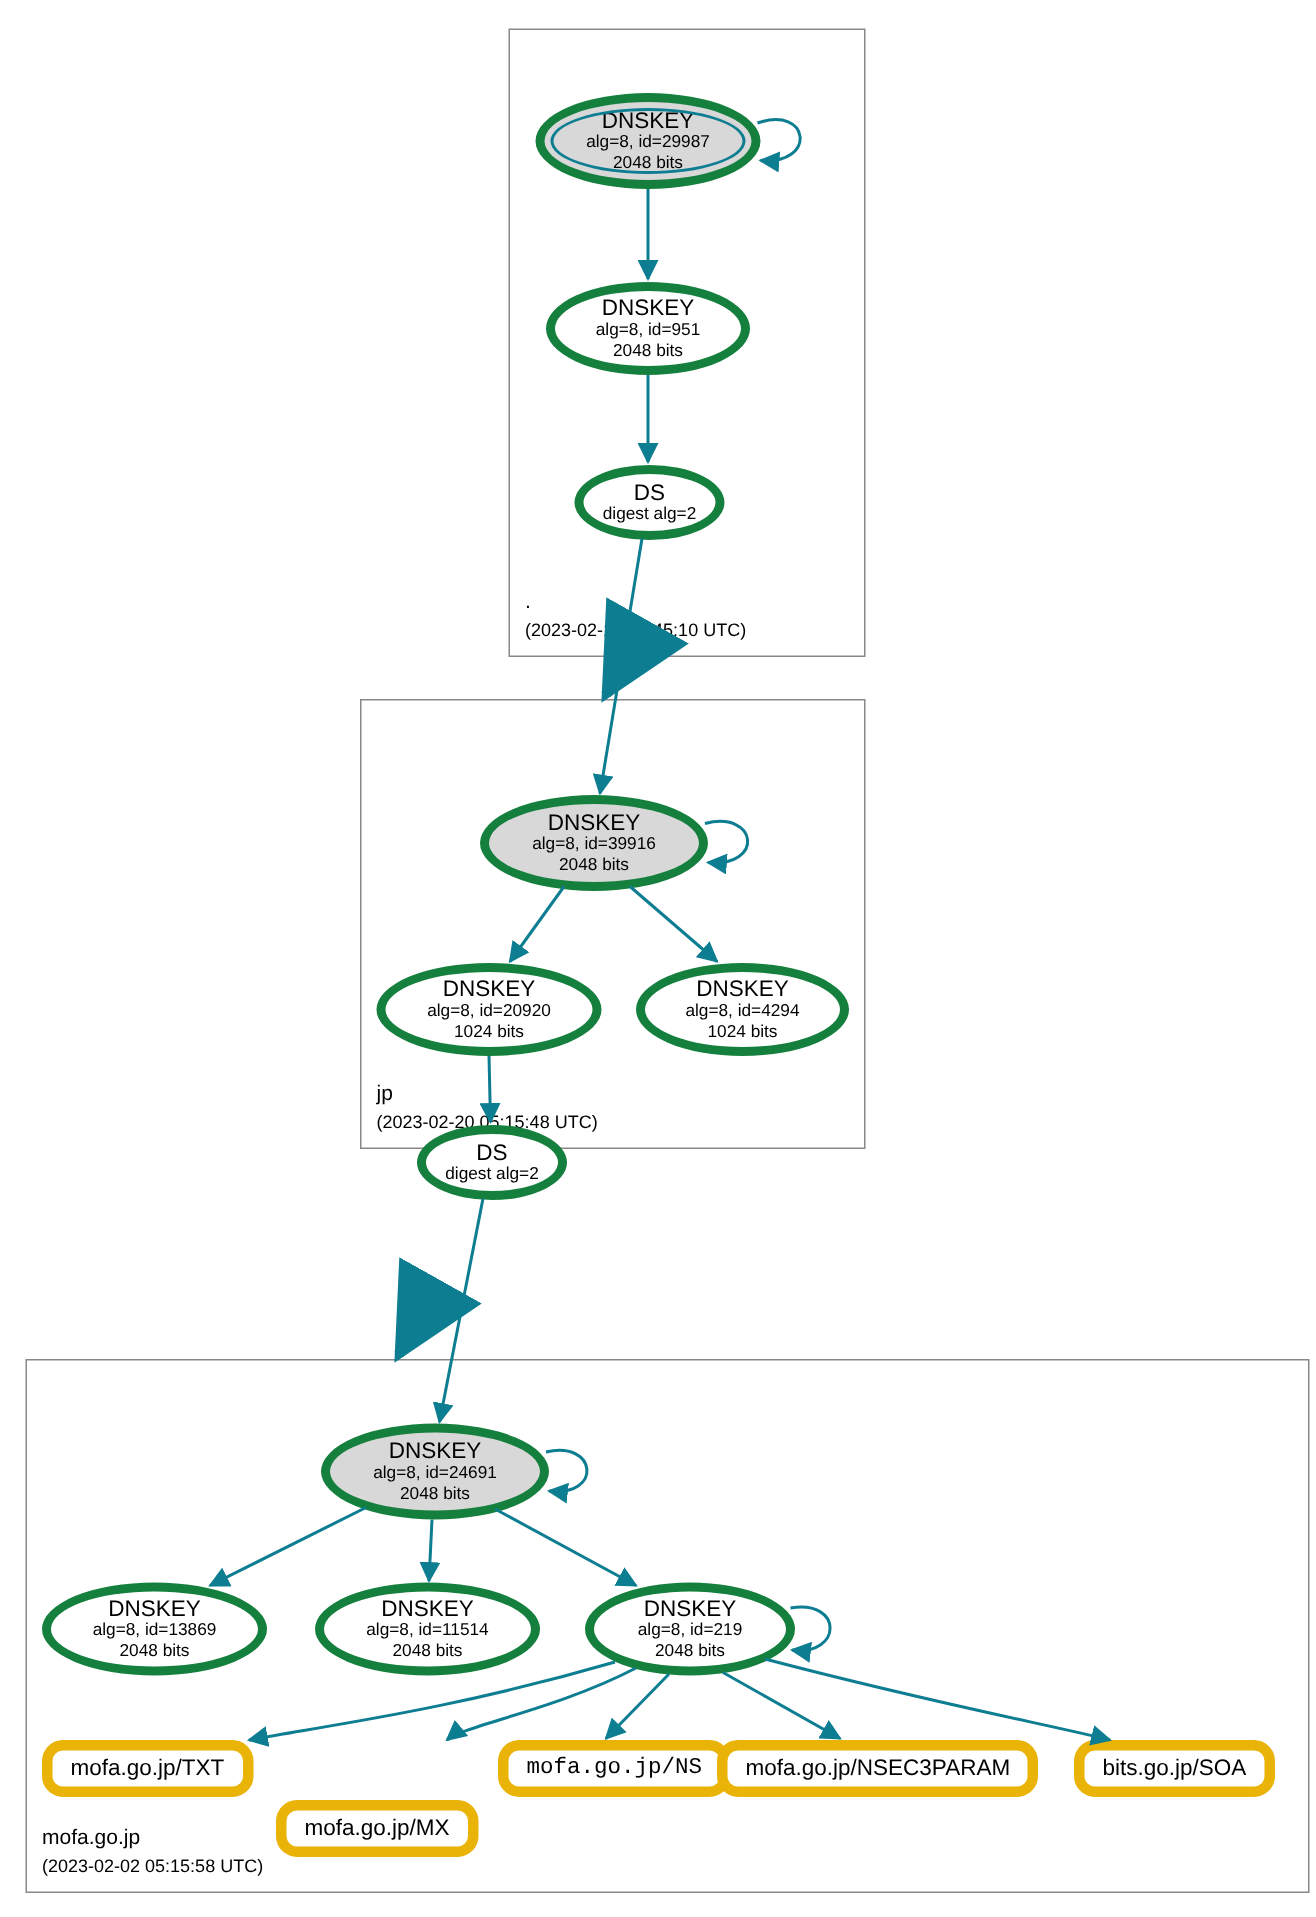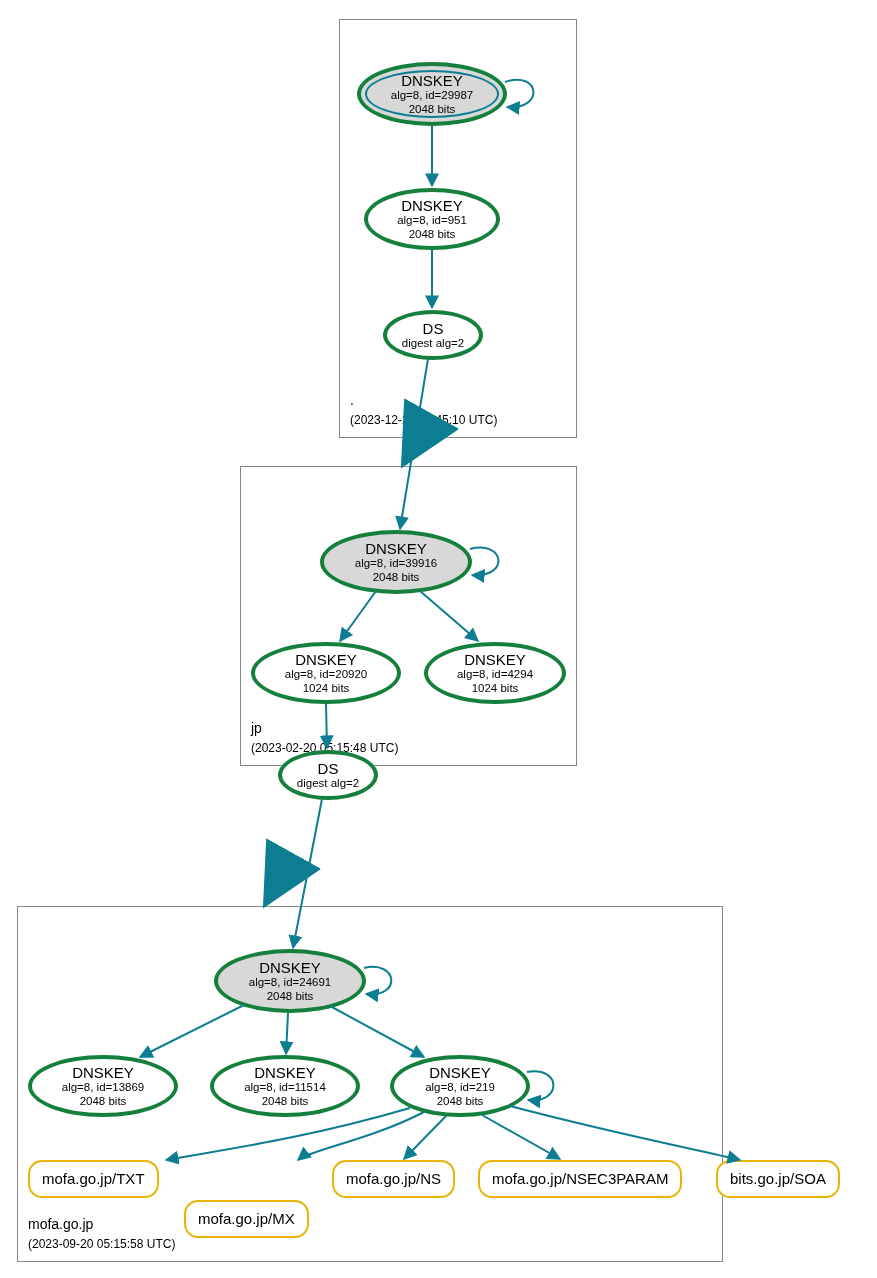"DNSKEY" .ellipse { border: 4px solid #15803d -> 6px solid #15803d }
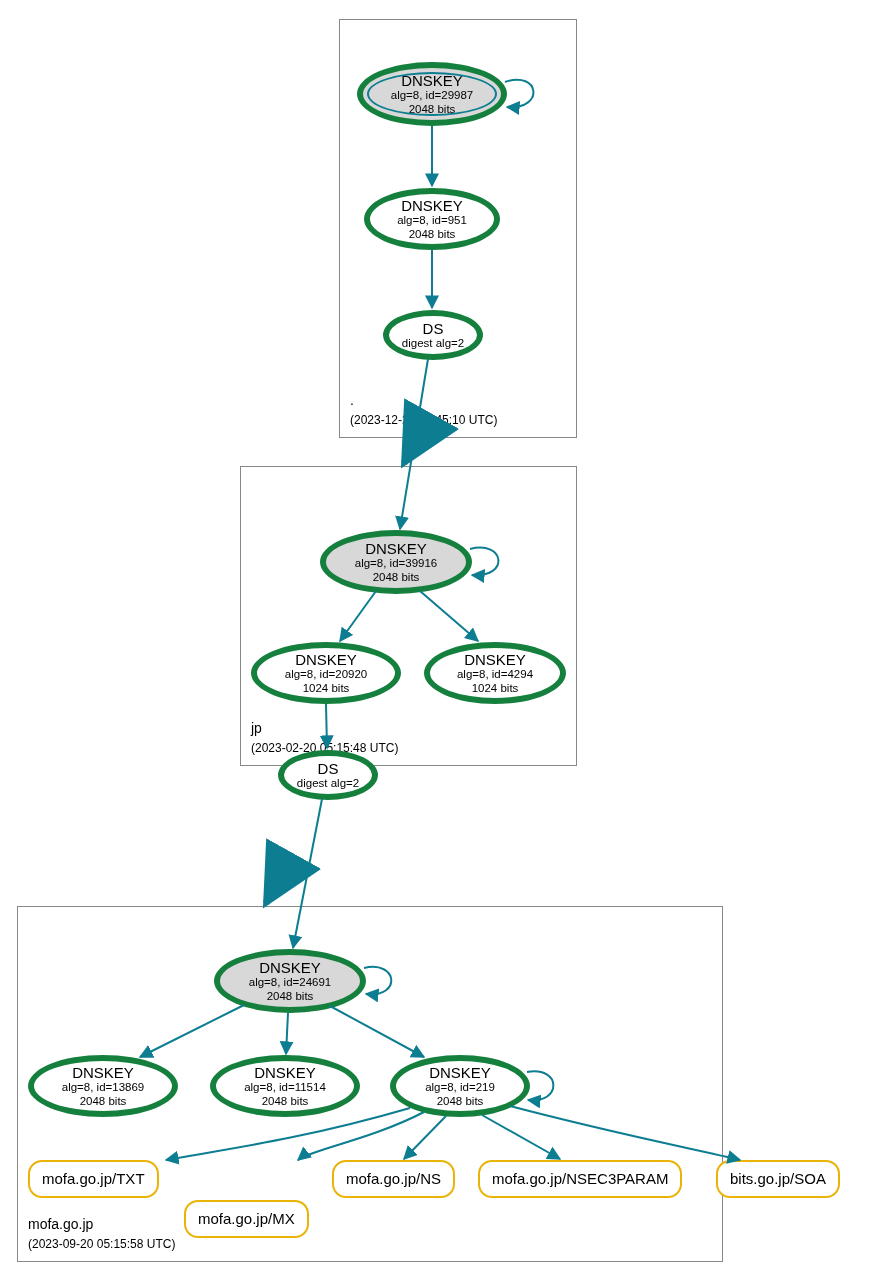"(2023-12-20 03:45:10 UTC)" span.ts { text: 2023-12-20 -> 2023-02-17 }
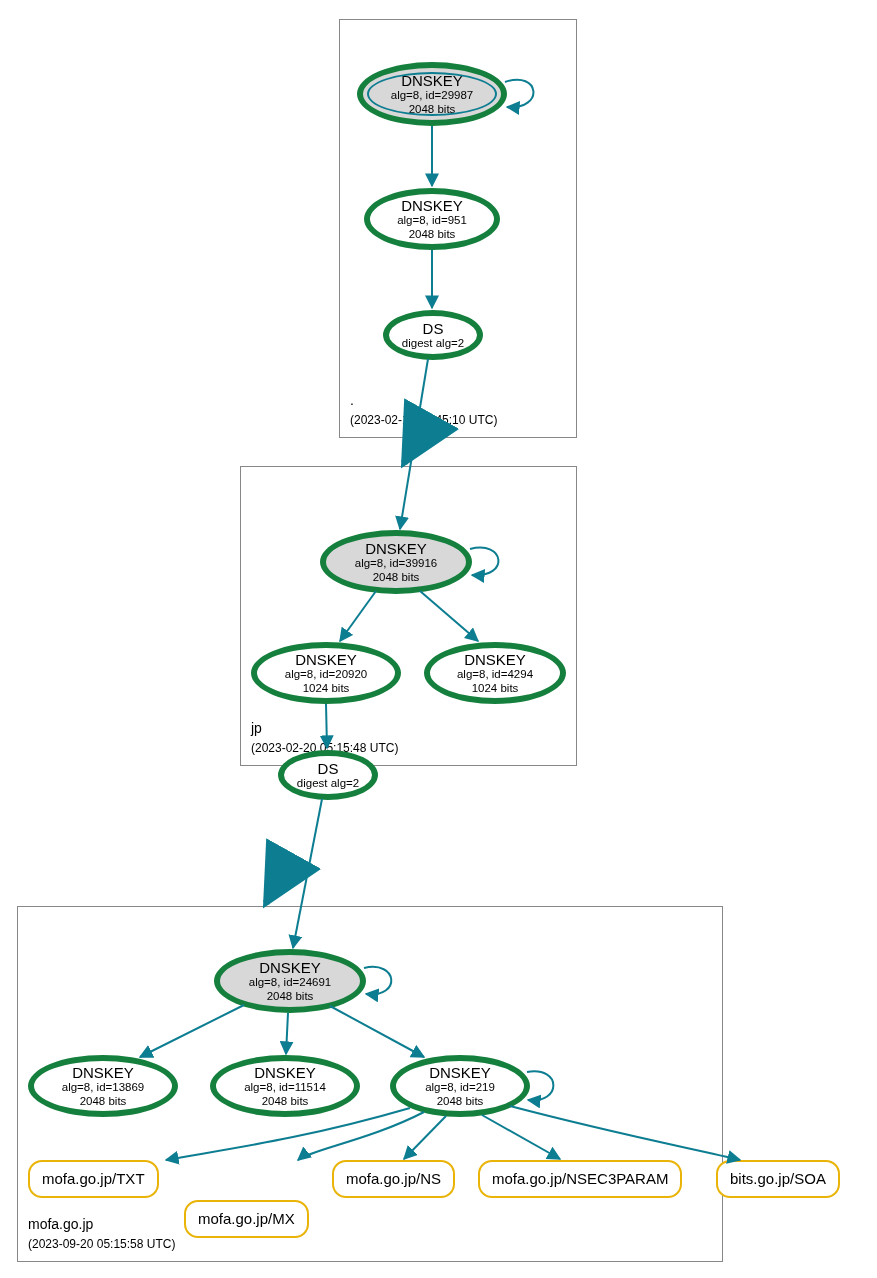"mofa.go.jp/TXT" .rrbox { border: 2px solid #eab308 -> 7px solid #eab308 }
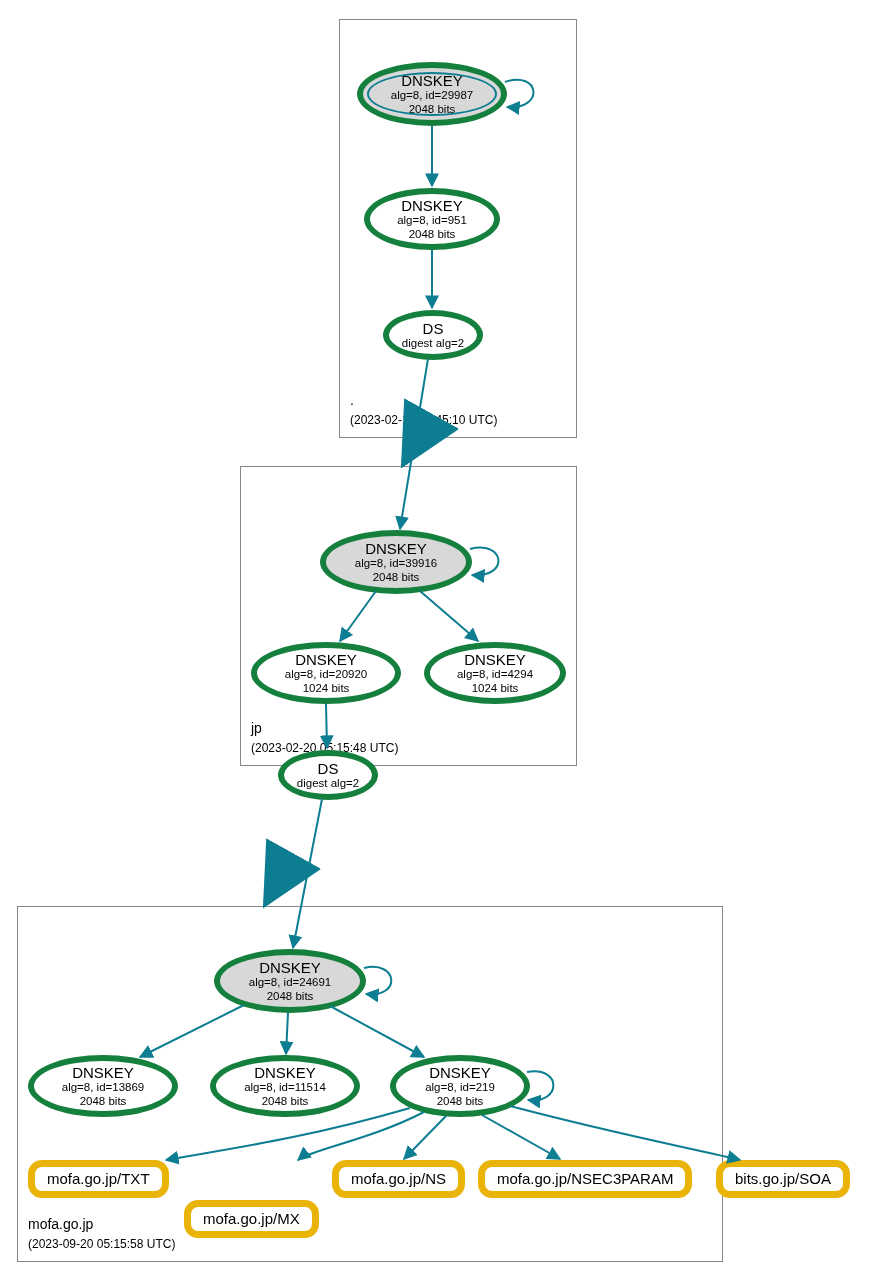"mofa.go.jp/NS" div.node { font-family: none -> Liberation Mono, monospace }
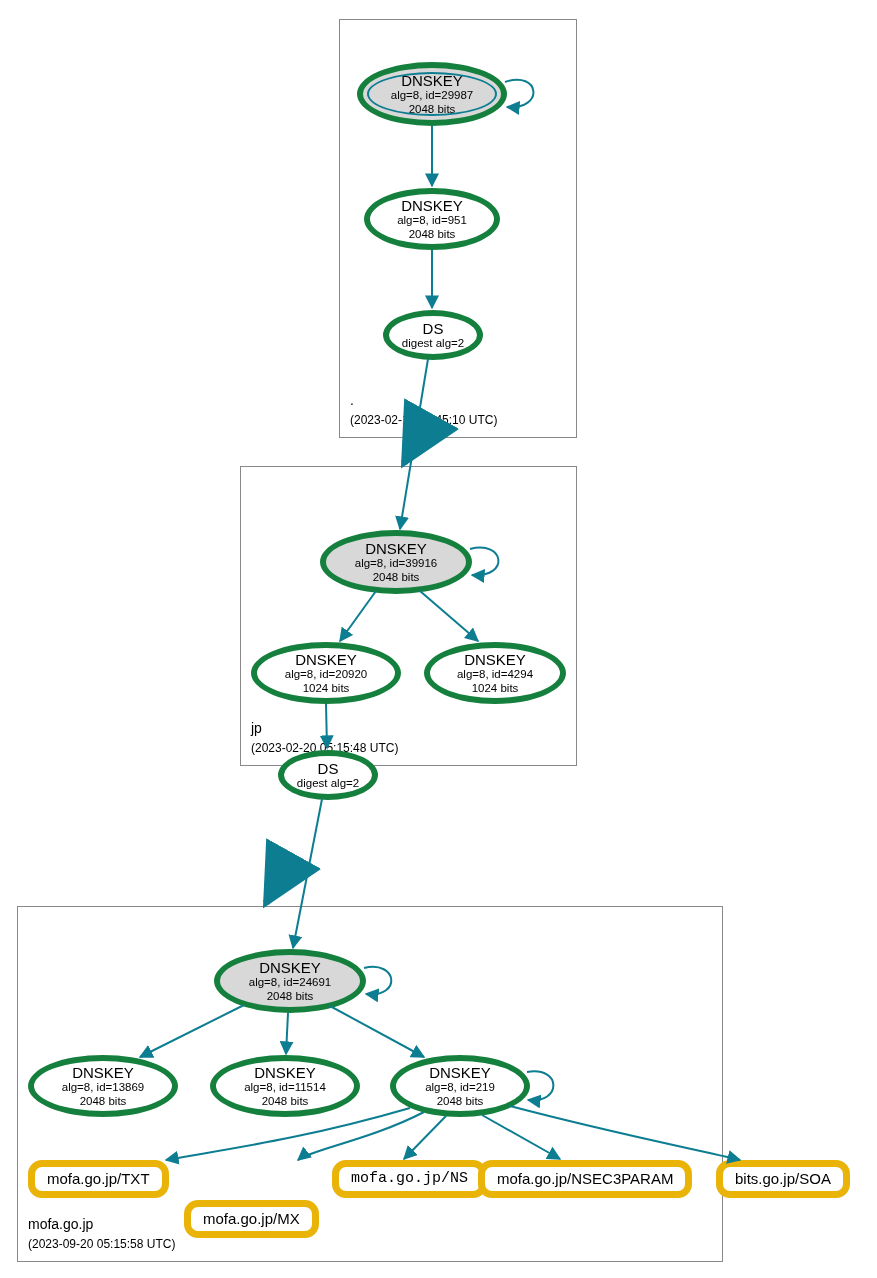"mofa.go.jp" div.zone-box { width: 706px -> 856px }
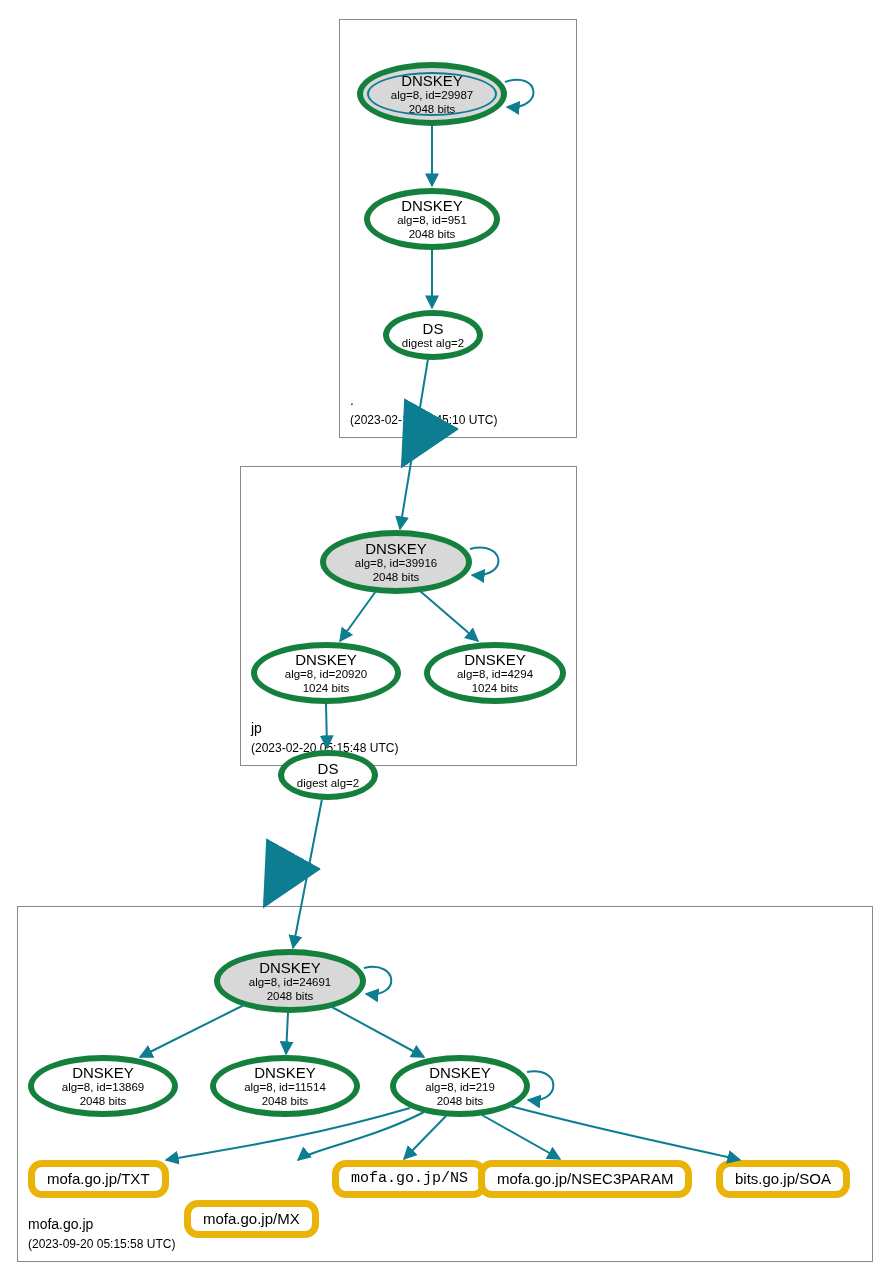"(2023-09-20 05:15:58 UTC)" span.ts { text: 2023-09-20 -> 2023-02-02 }
